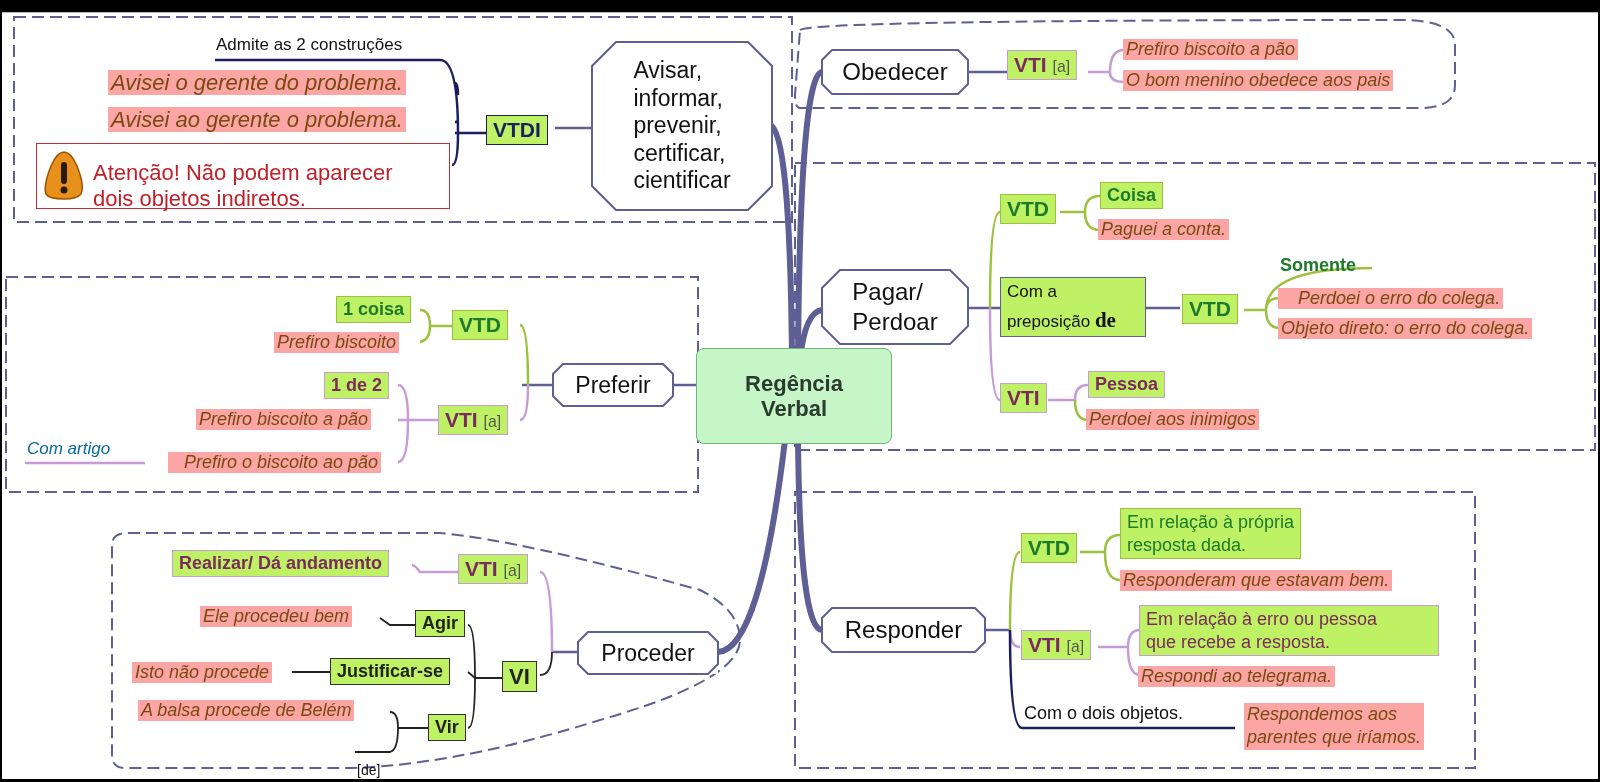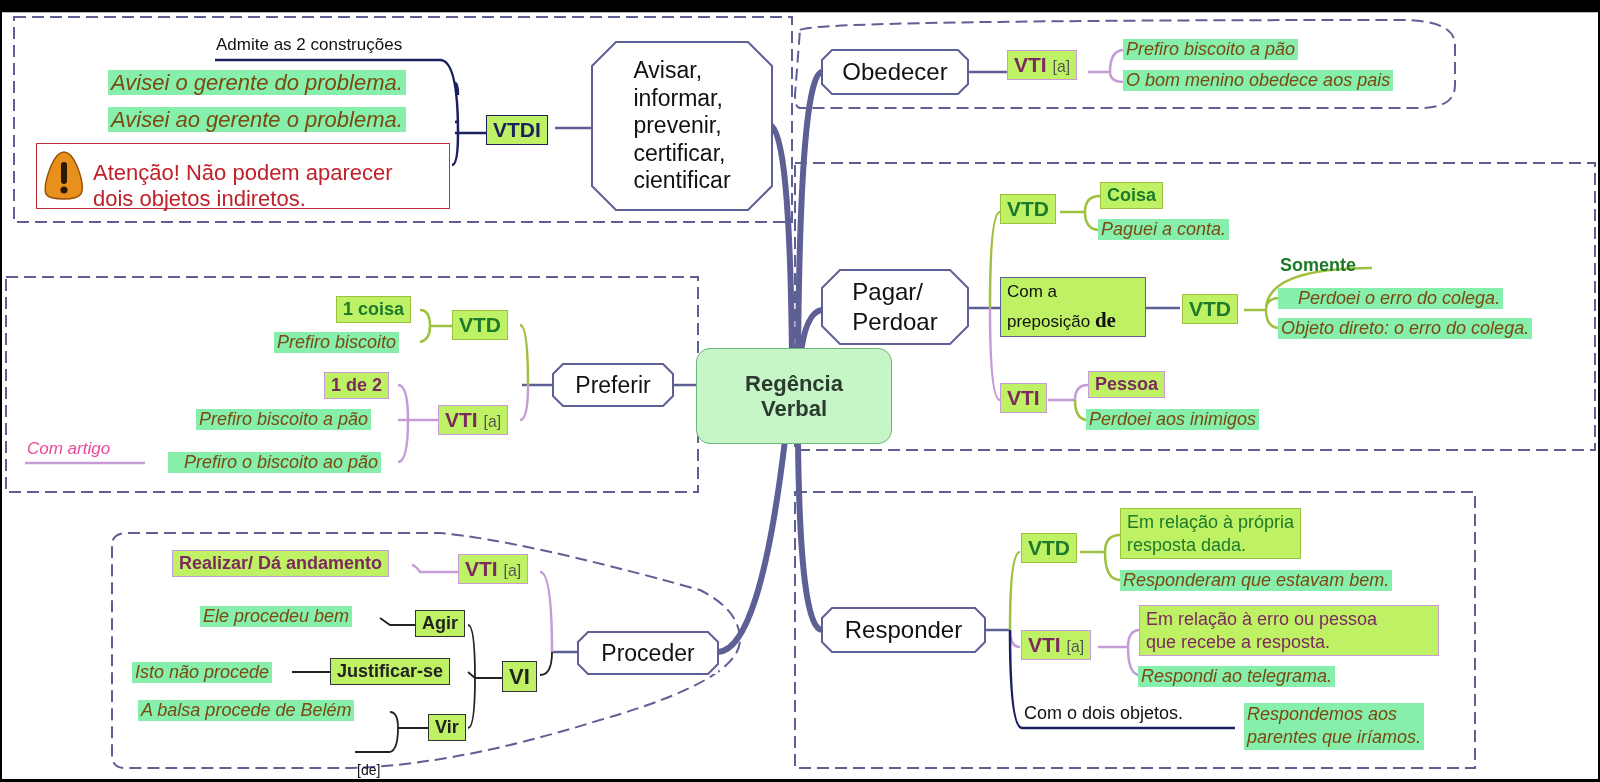"Prefiro biscoito a pão" .ex { background: #86efac -> #fca5a5 }
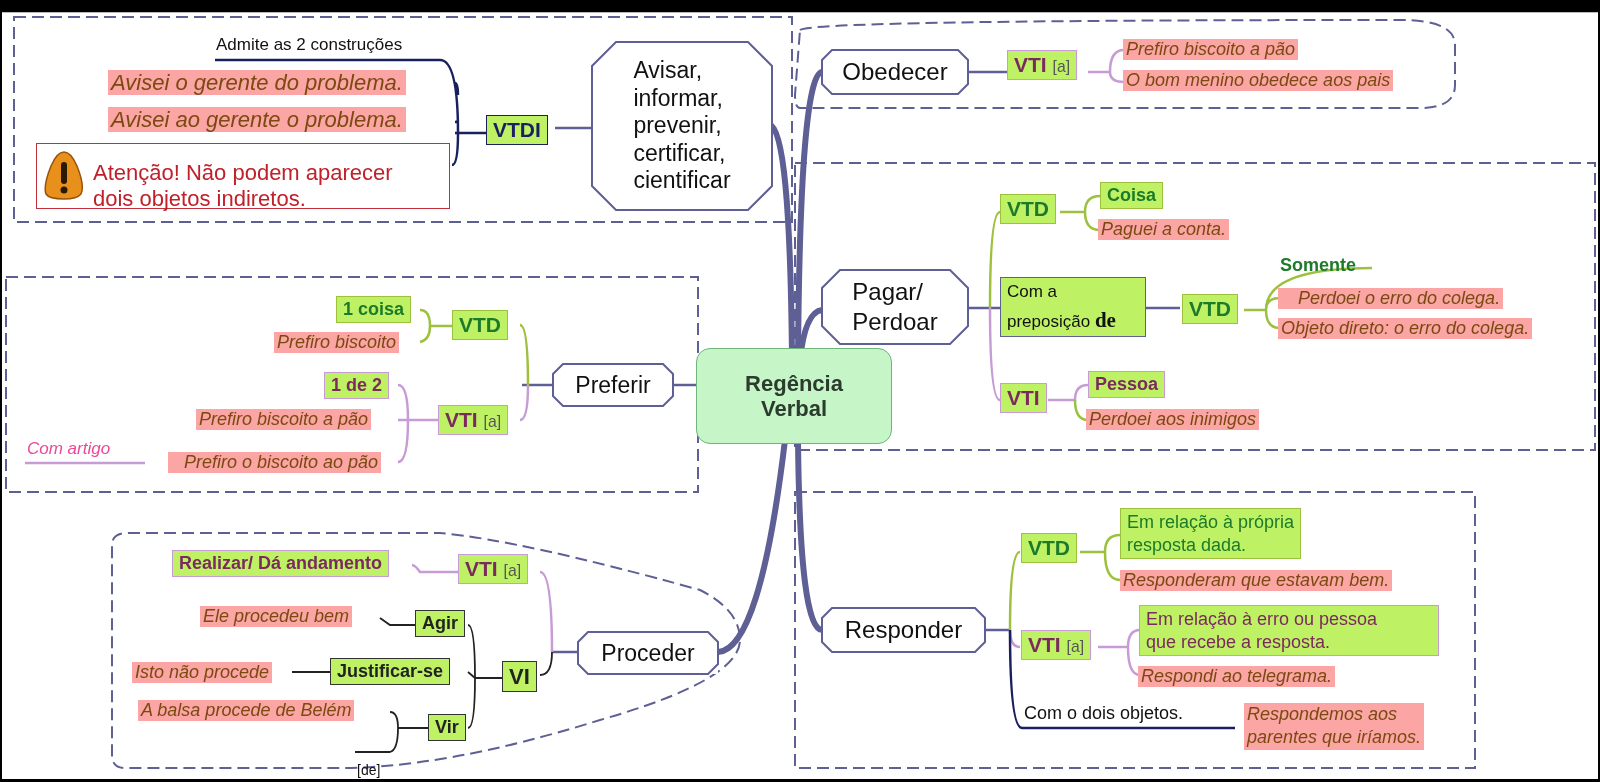"Regência" div.n { border-radius: 14px -> 8px }
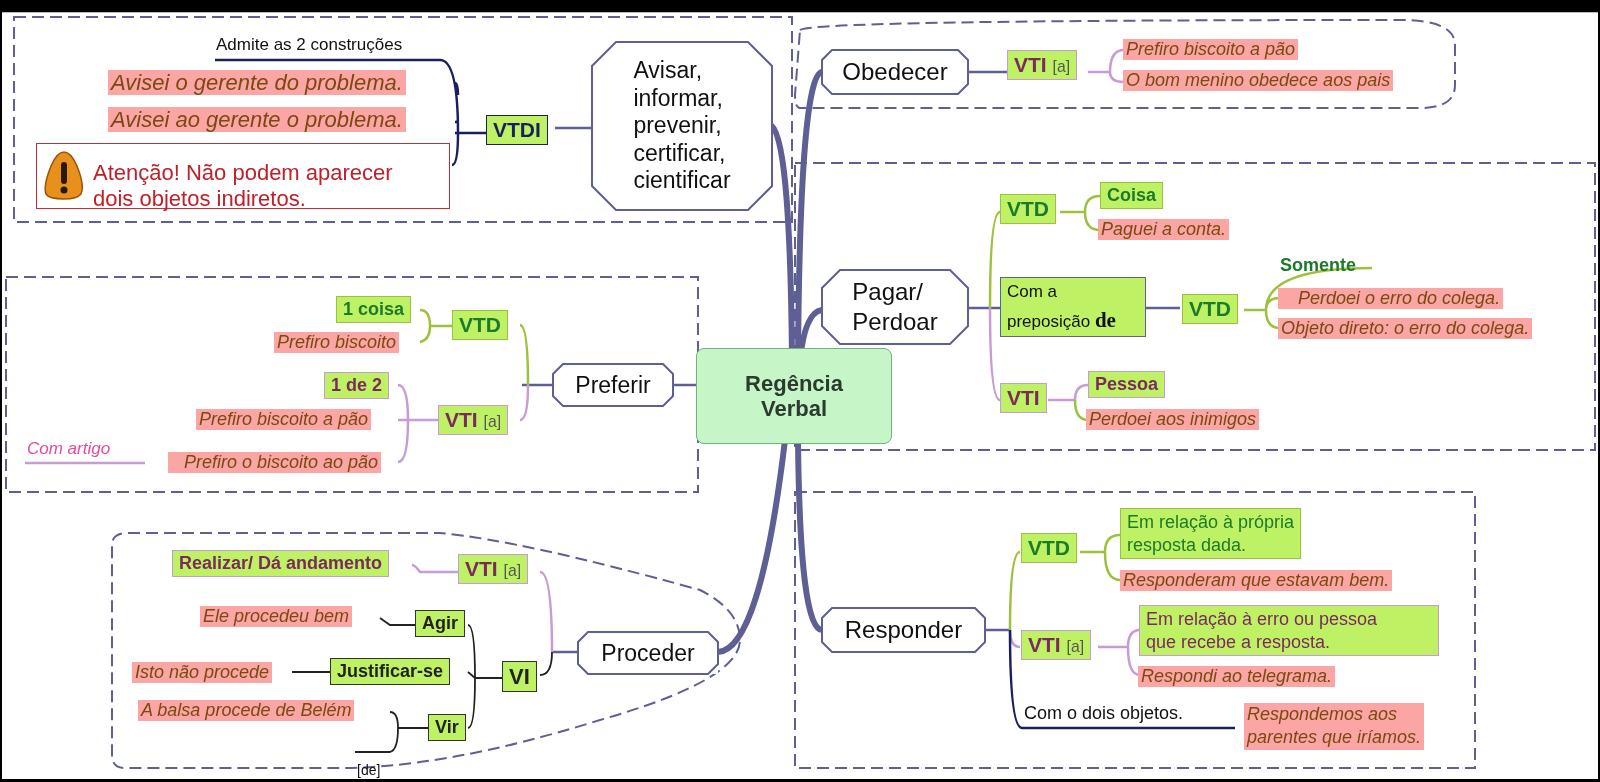"Com artigo" div.n { color: #ec4899 -> #0369a1 }
